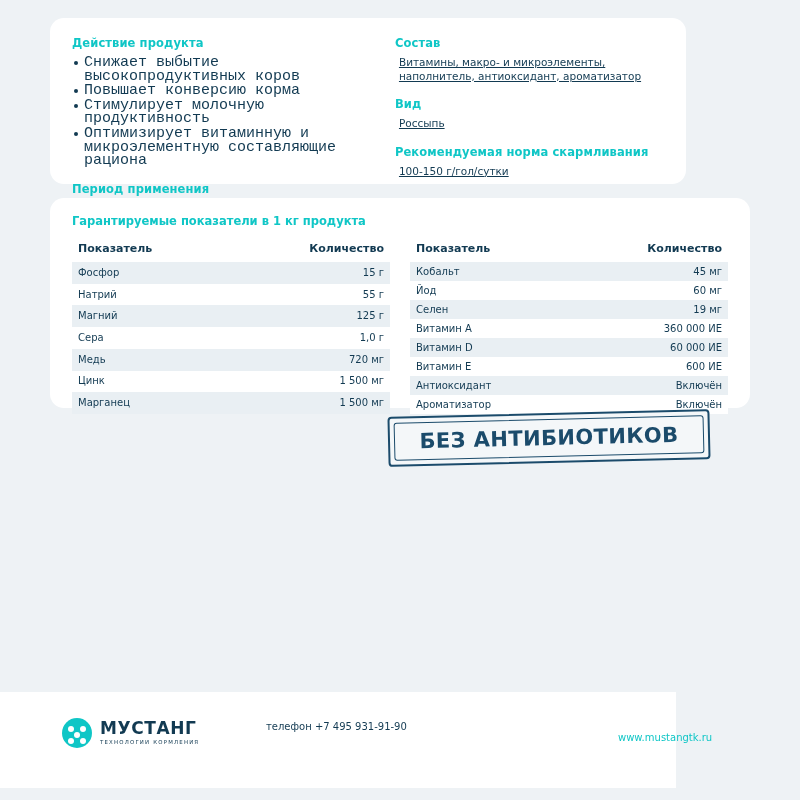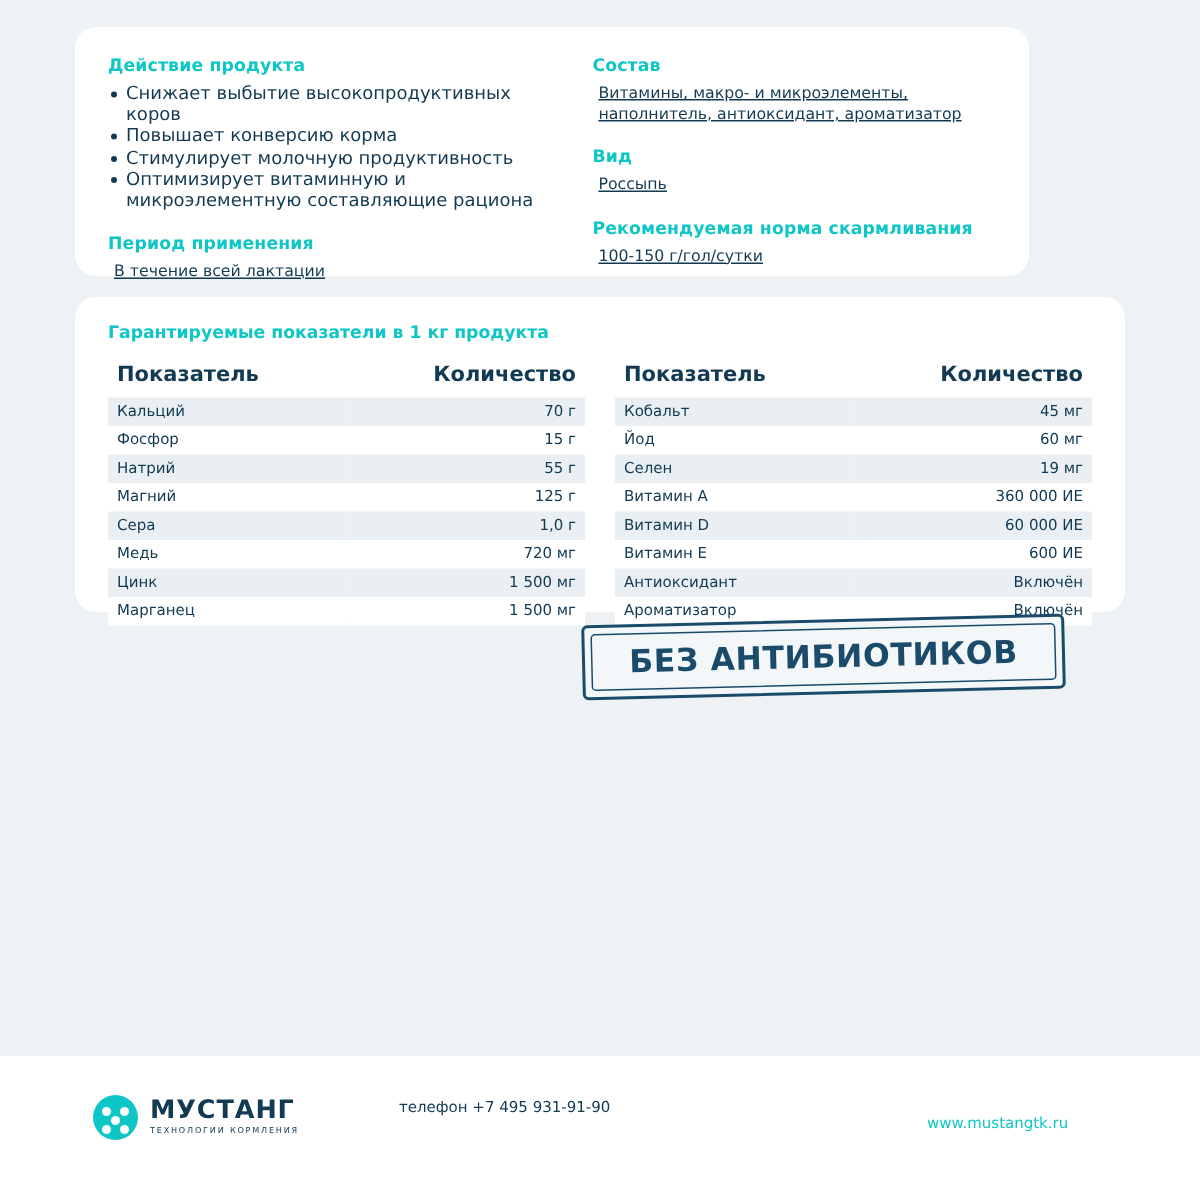"Снижает выбытие высокопродуктивных коров" ul.bullets li { font-family: none -> Liberation Mono, monospace; font-size: 12px -> 15px }
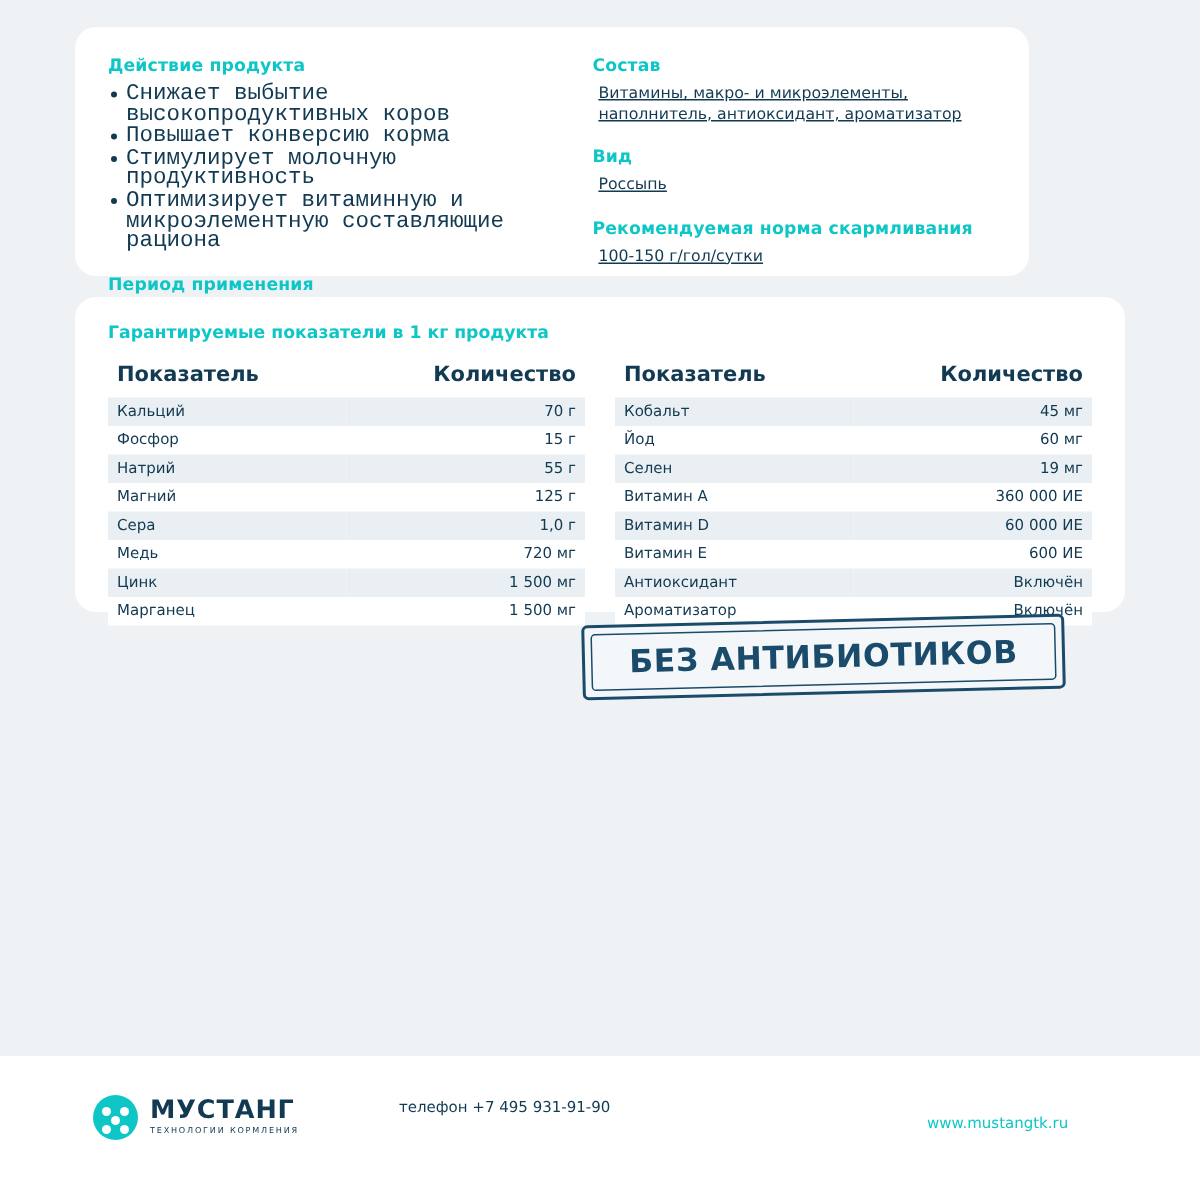"Показатель" table.spec th { font-size: 14px -> 11px }
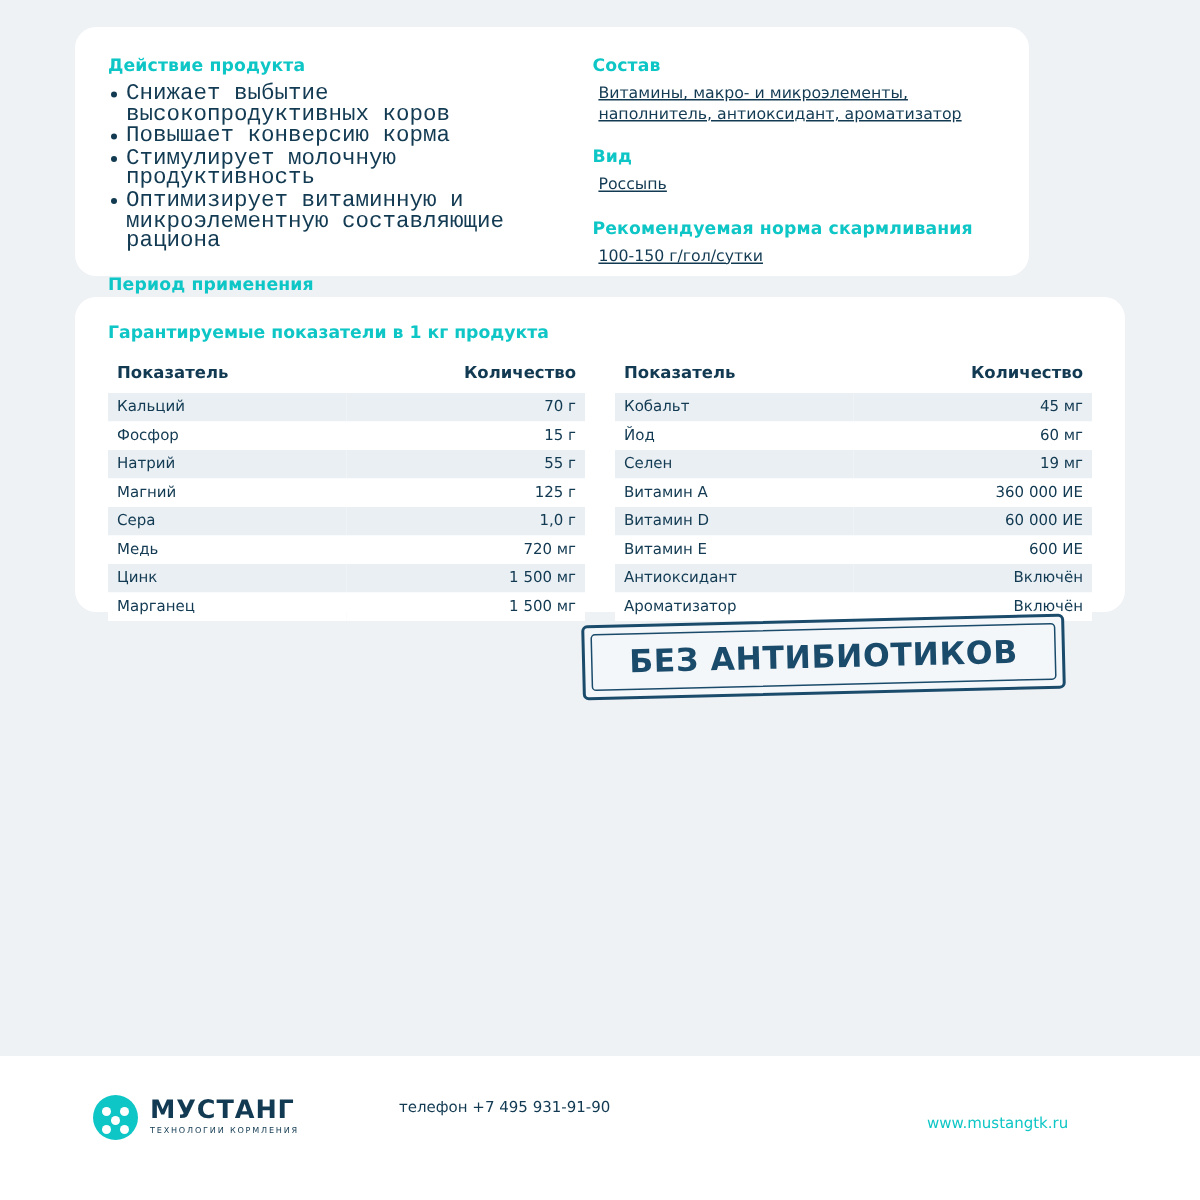"Кальций" tr { html: <tr> <td>Кальций</td> <td>70 г</td> </tr> -> none }
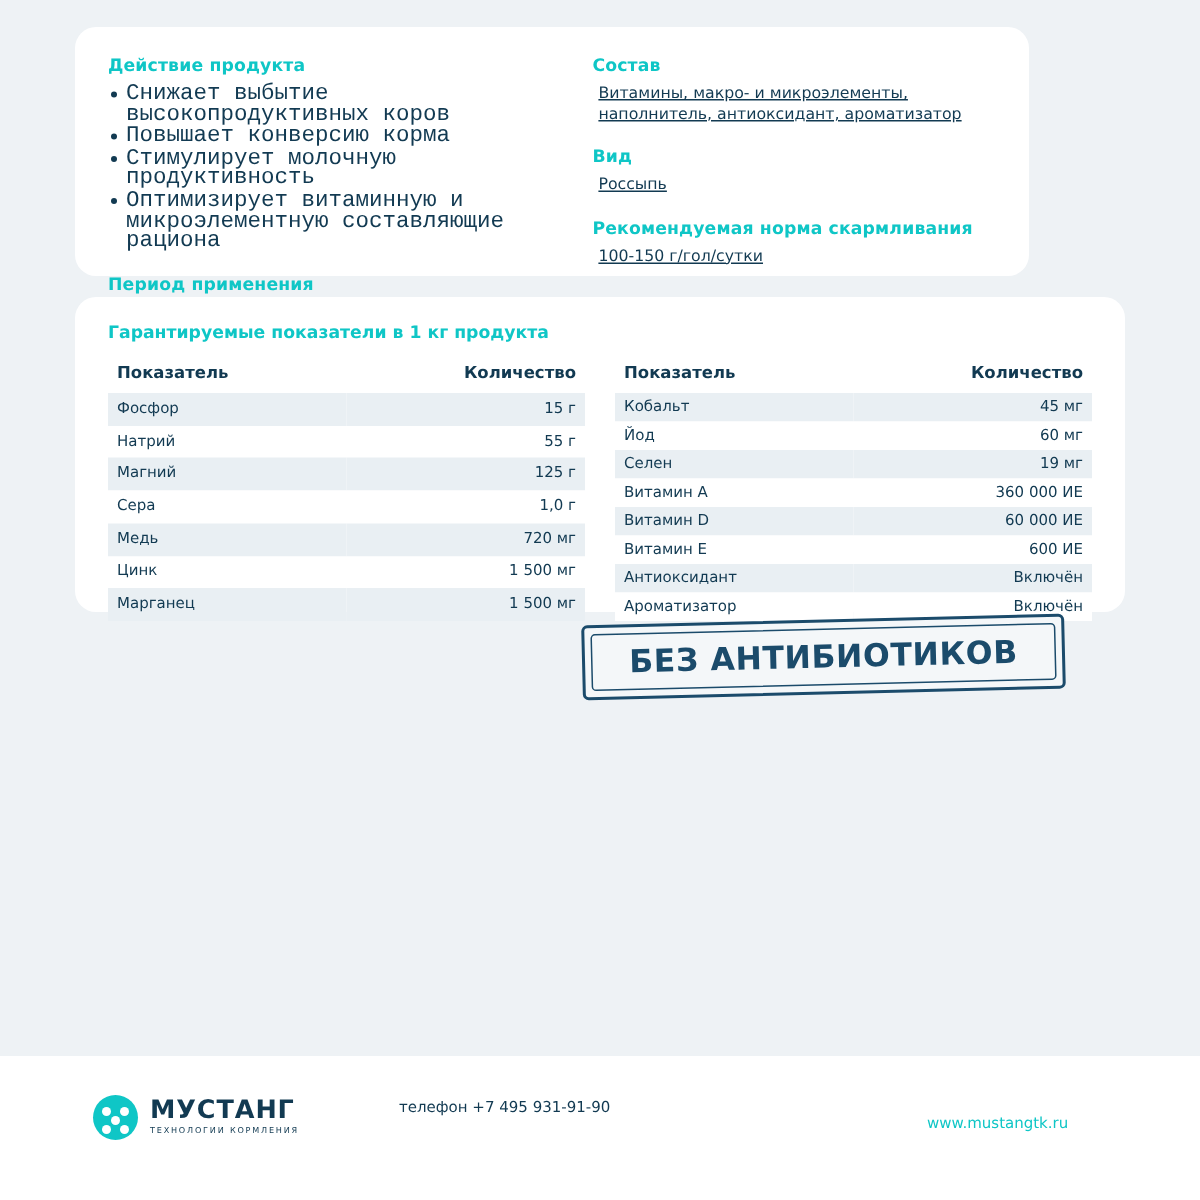"МУСТАНГ" .footer { bottom: 0 -> 12px; width: 800px -> 676px }
